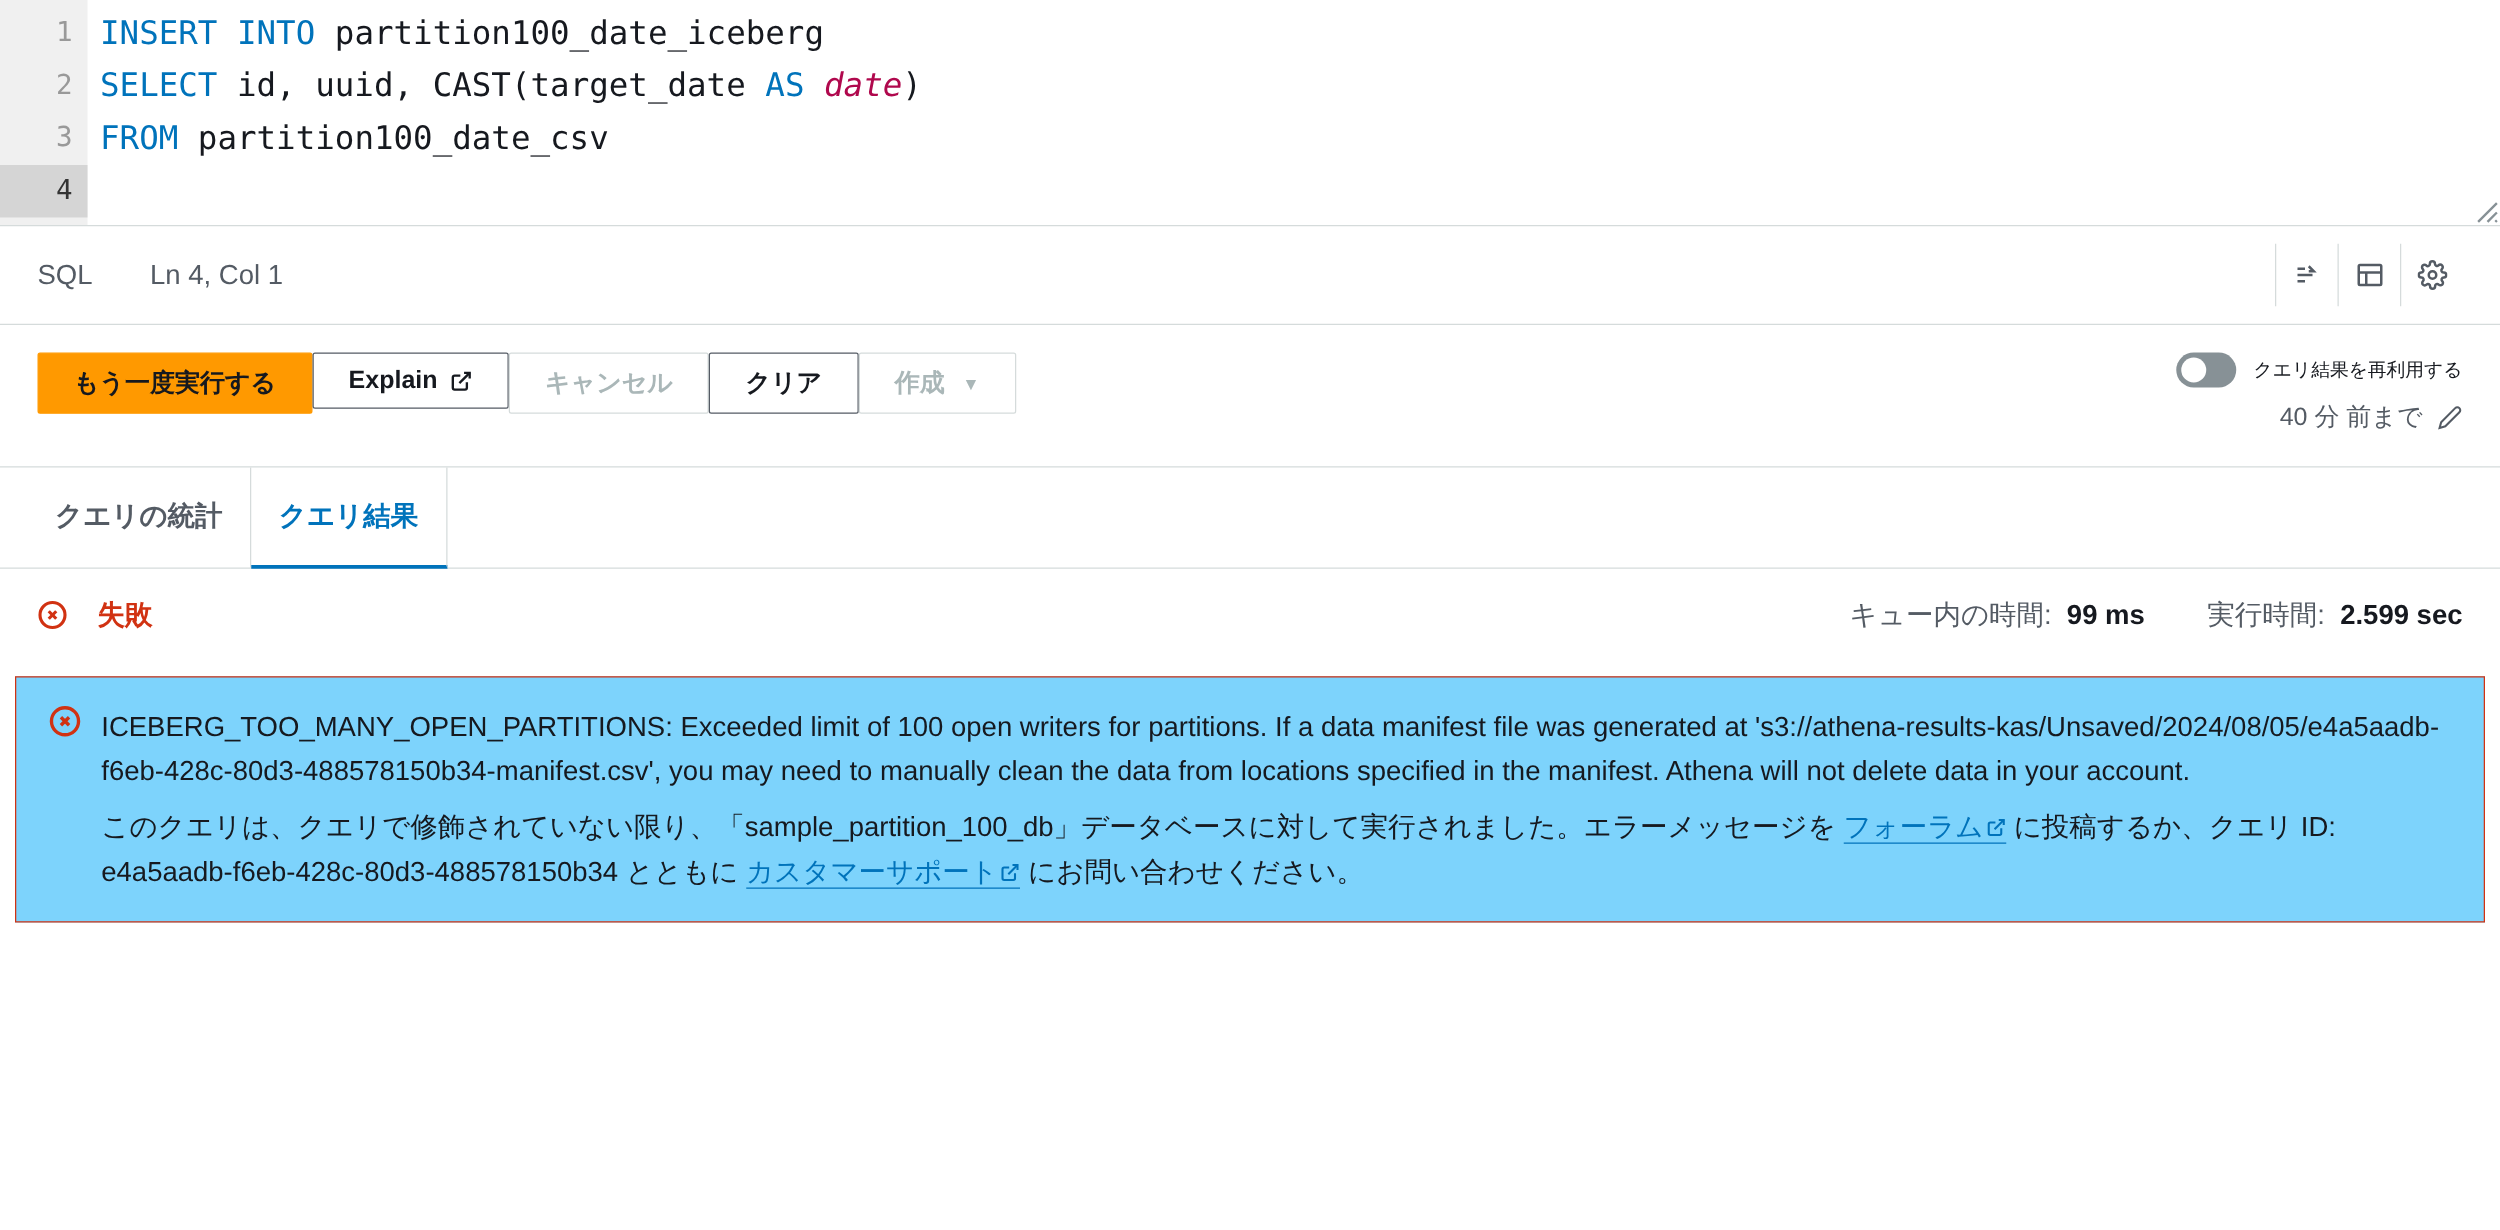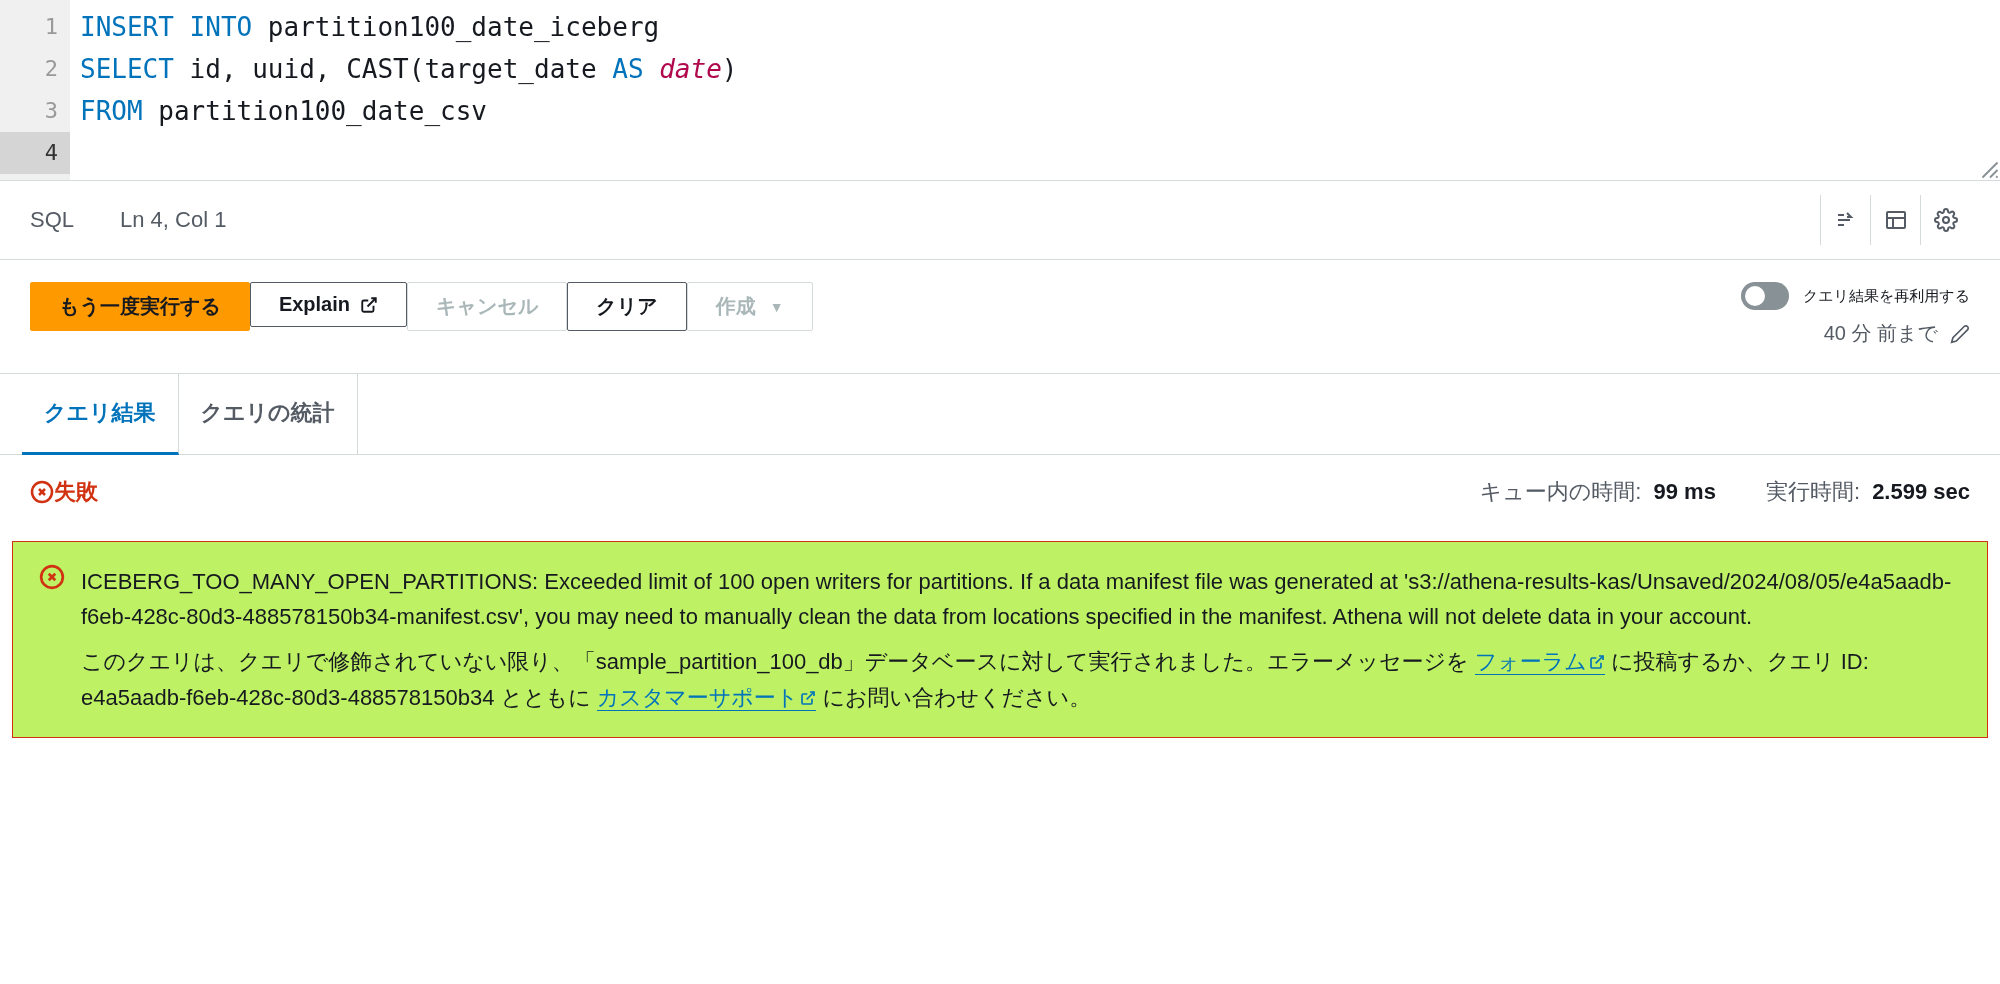"クエリ結果" div.tab { order: before "クエリの統計" -> after "クエリの統計" }
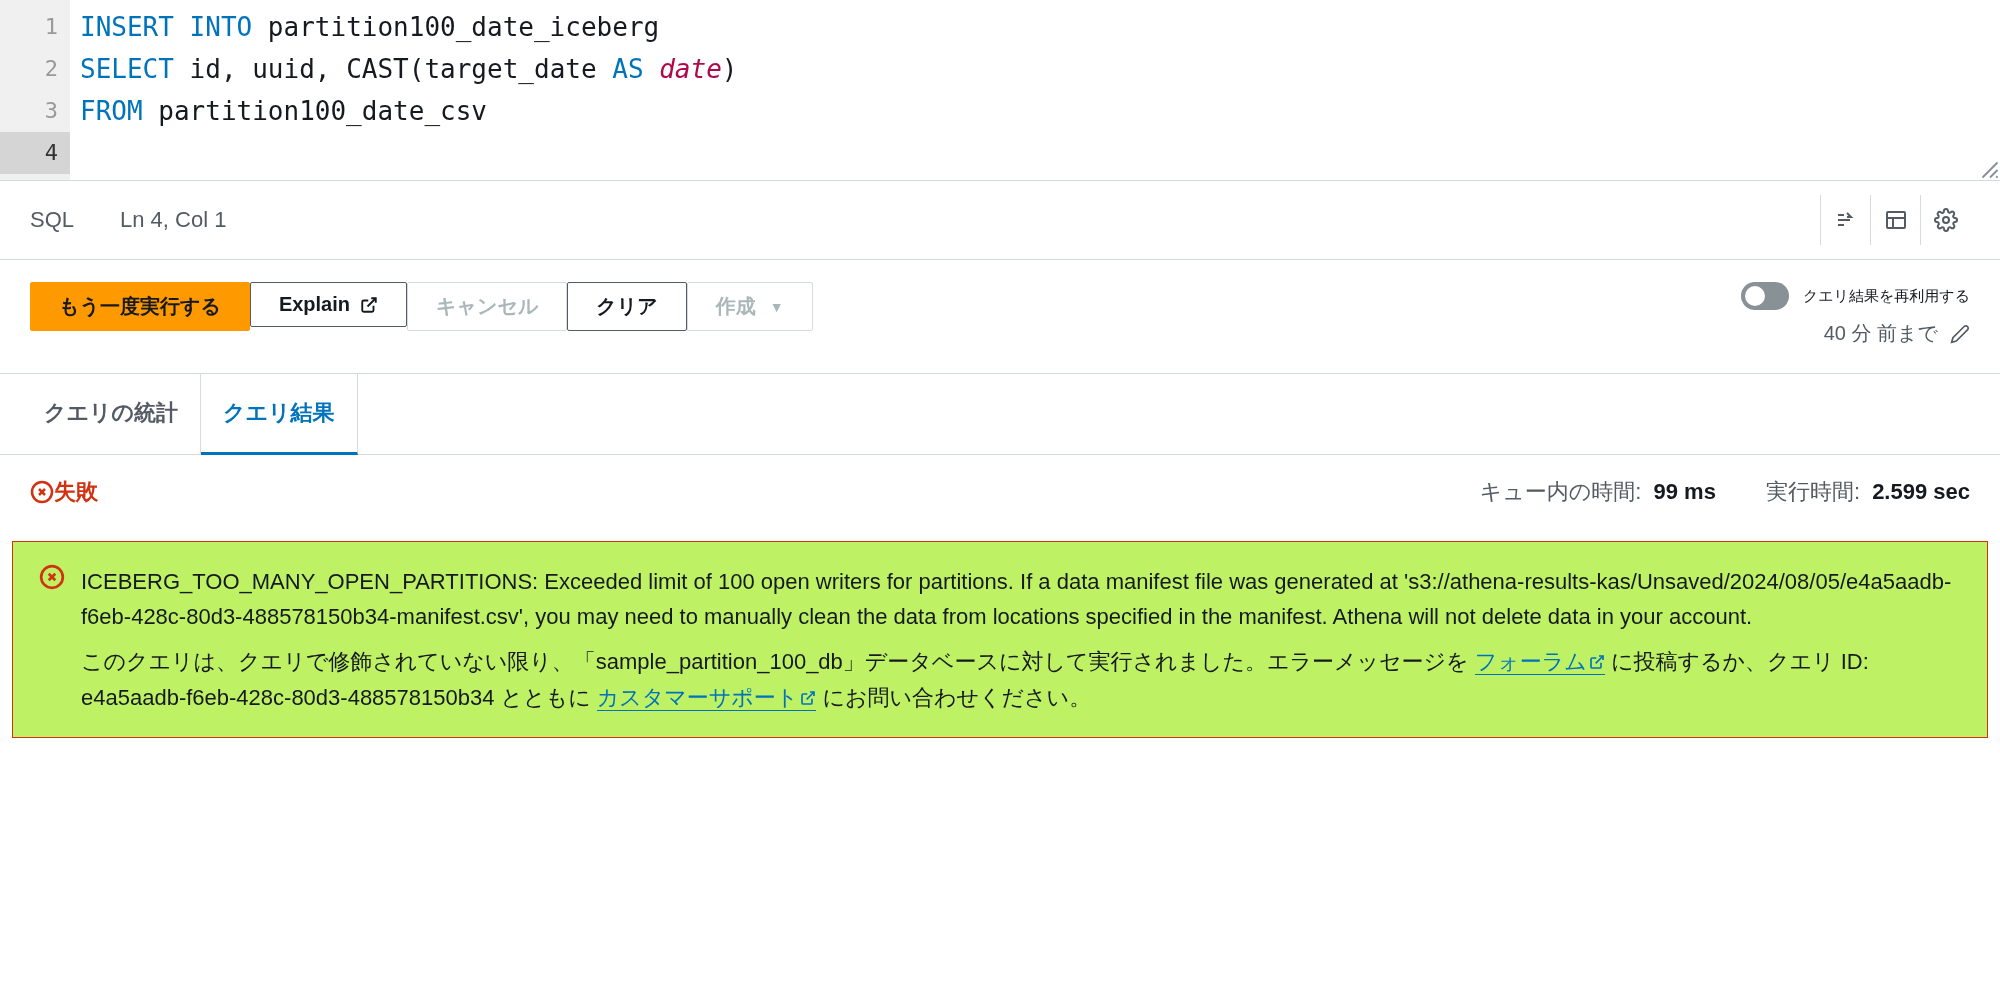"失敗" .status-fail { gap: 0 -> 24px }
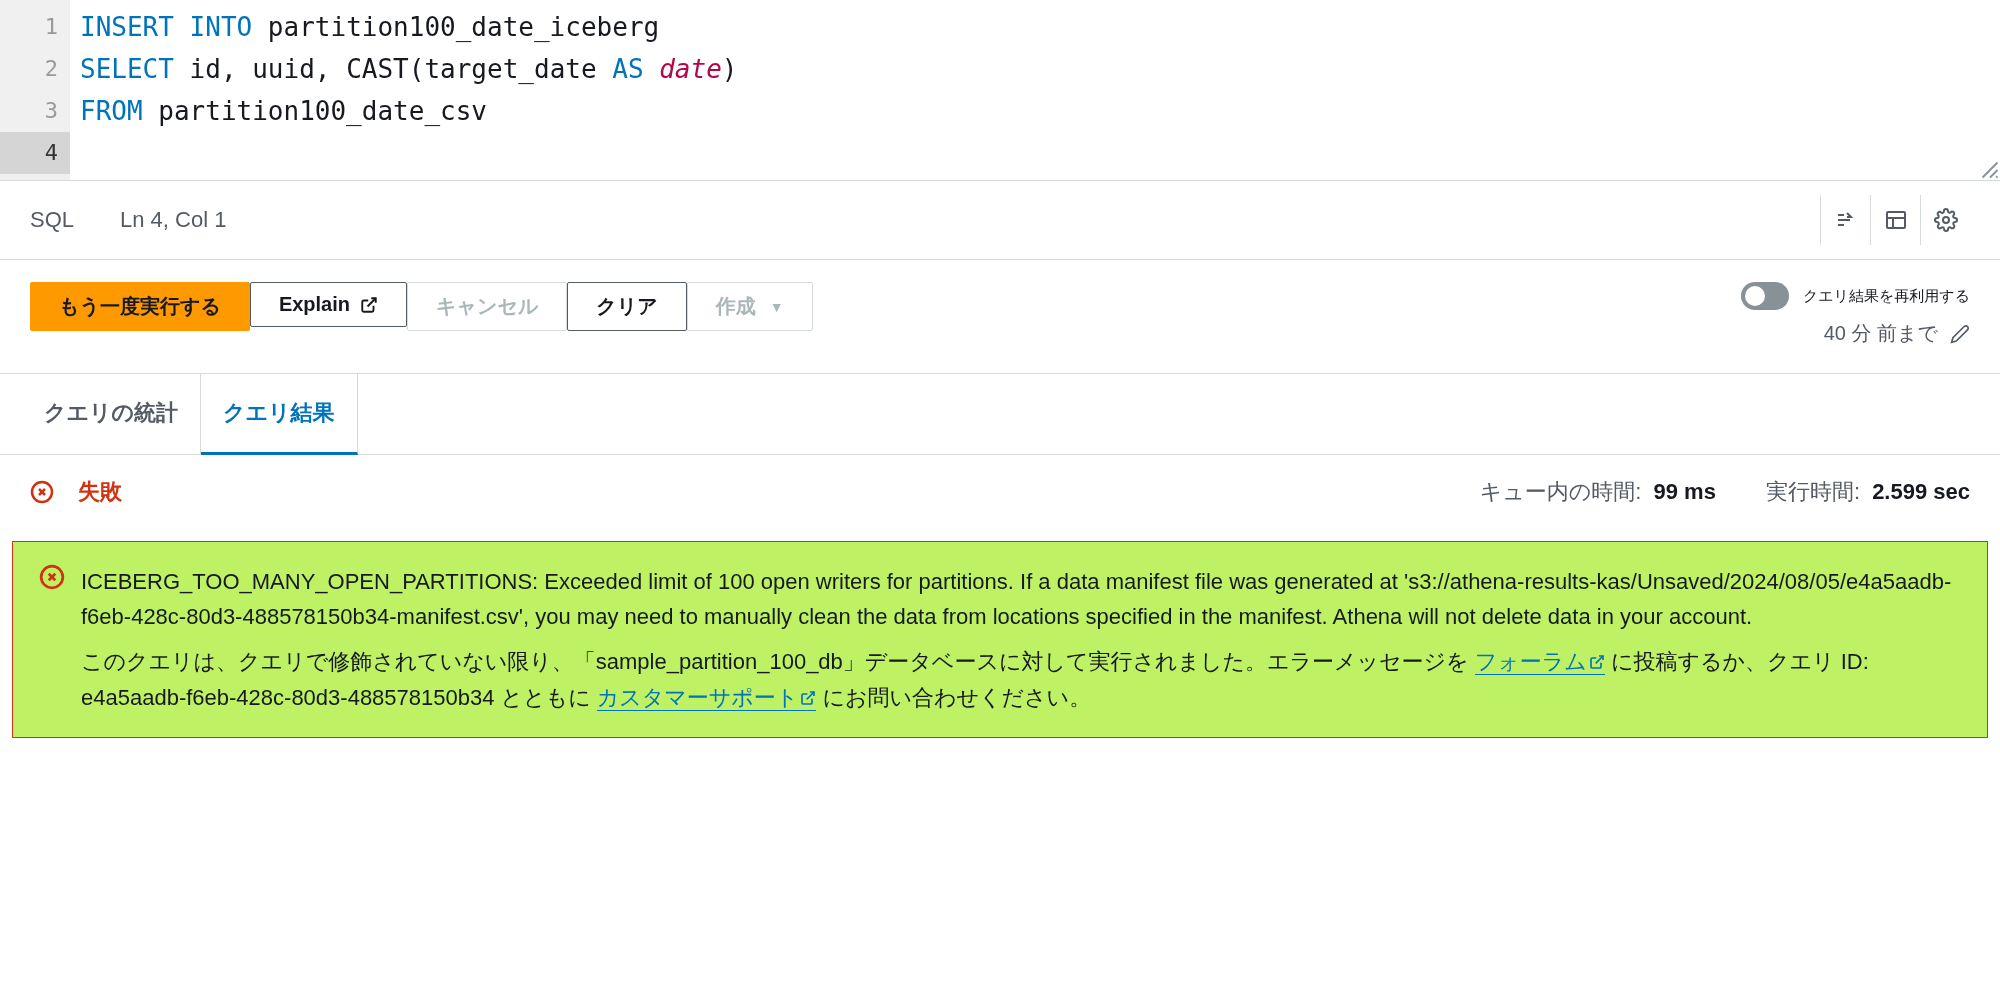"ICEBERG_TOO_MANY_OPEN_PARTITIONS:" .error-box { background: #bef264 -> #7dd3fc }
